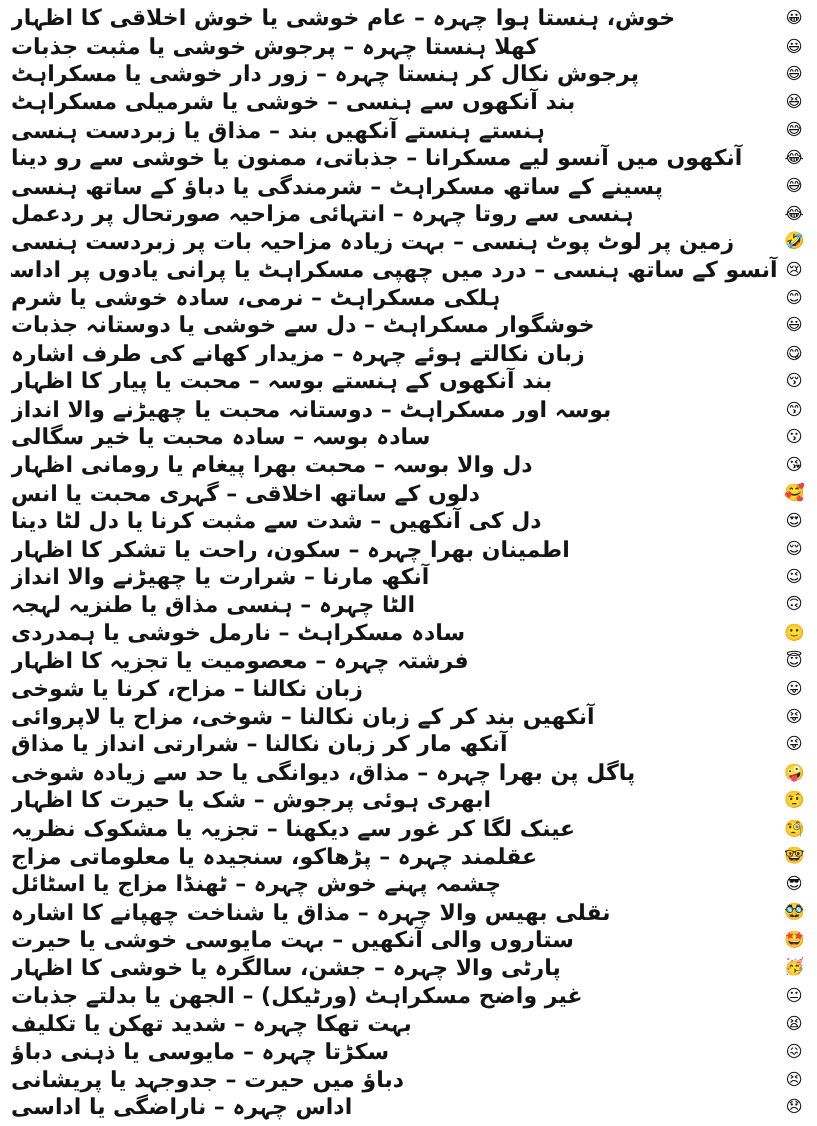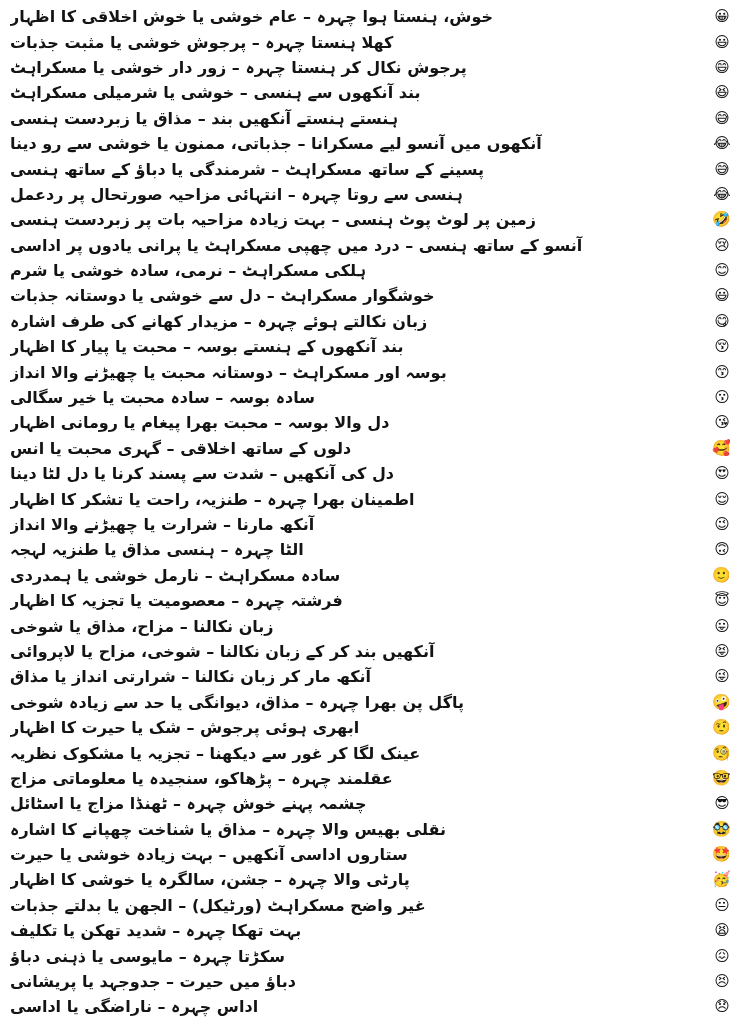"خوش، ہنستا ہوا چہرہ –" .text { font-size: 16px -> 20px }
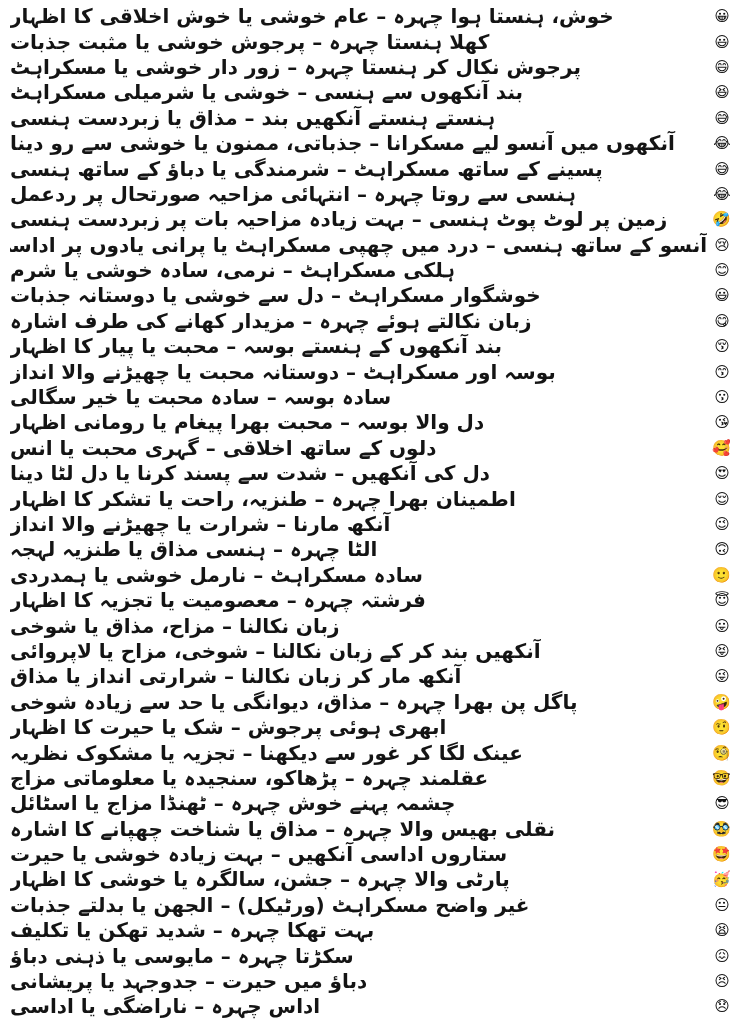"دل کی آنکھیں – شدت" span.text { text: پسند -> مثبت }
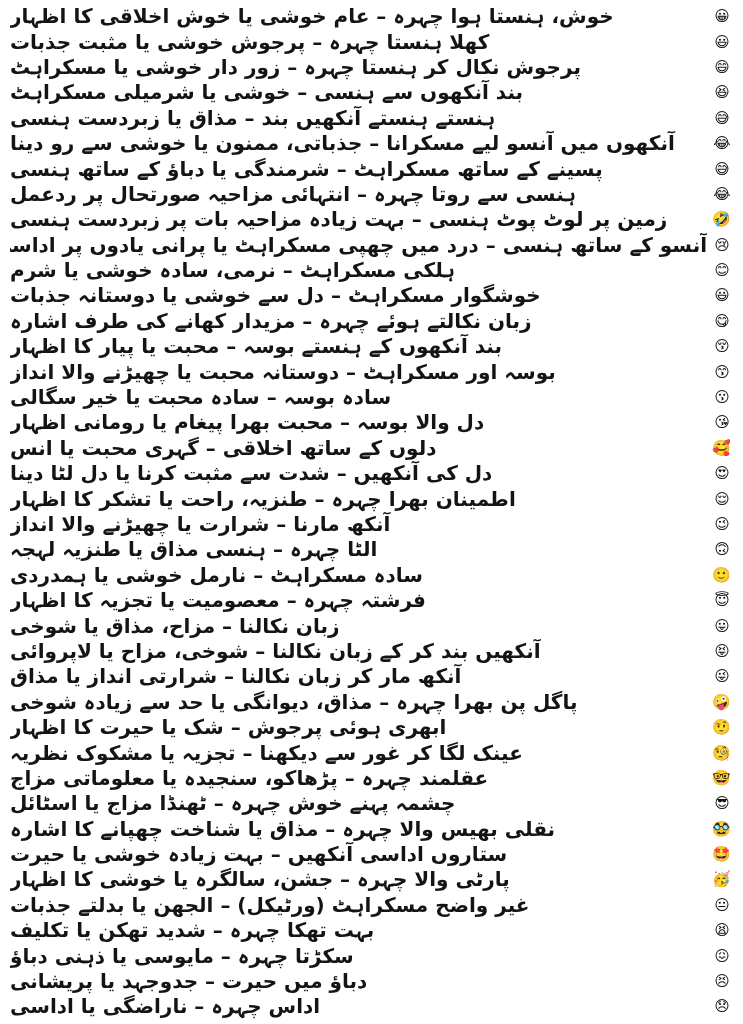"اطمینان بھرا چہرہ – طنزیہ،" span.text { text: طنزیہ -> سکون }
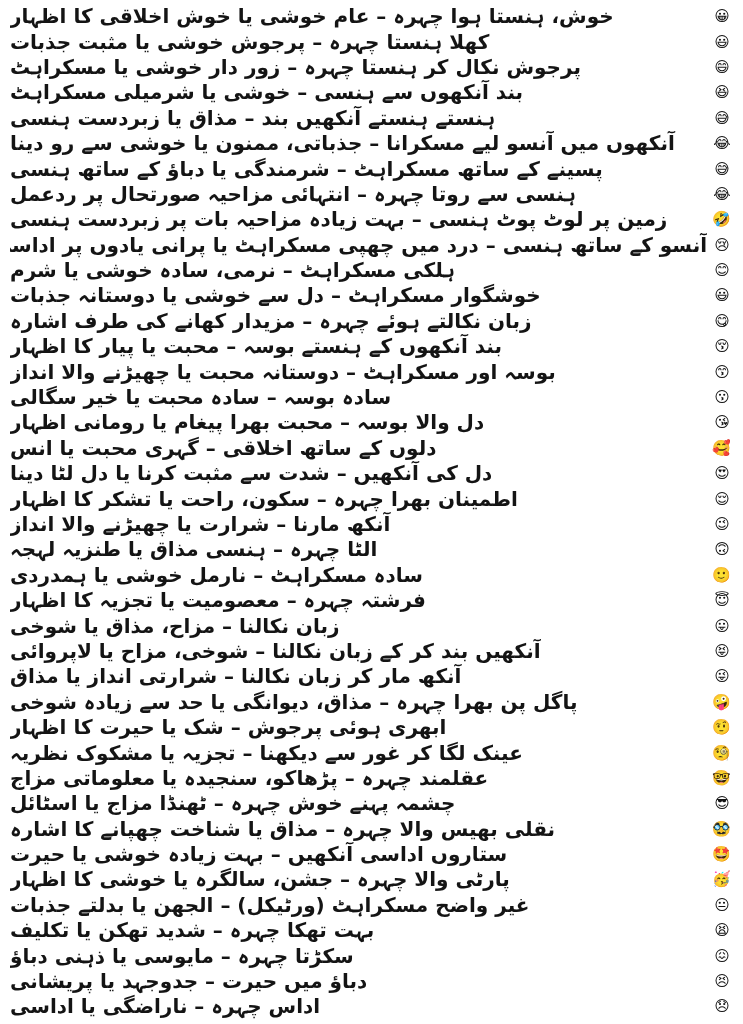"زبان نکالنا – مزاح، مذاق" span.text { text: مذاق -> کرنا }
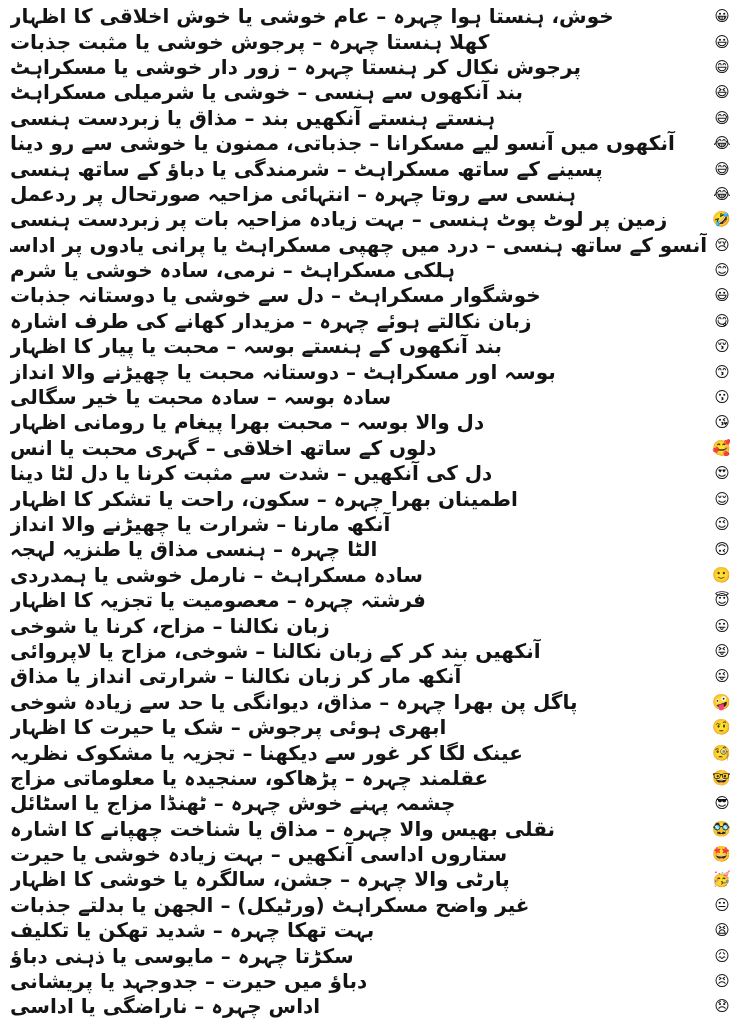"ستاروں اداسی آنکھیں – بہت" span.text { text: اداسی آنکھیں – بہت زیادہ -> والی آنکھیں – بہت مایوسی }
